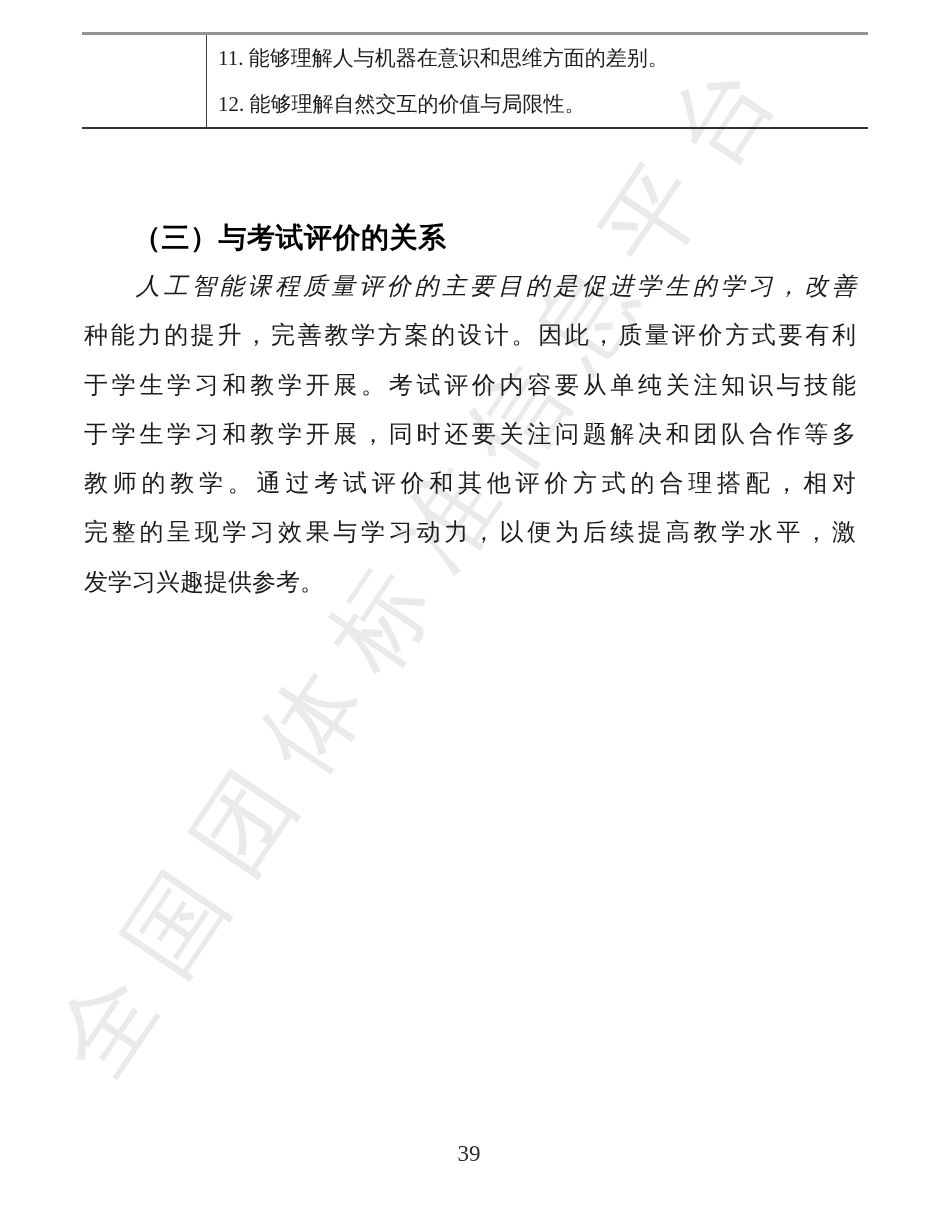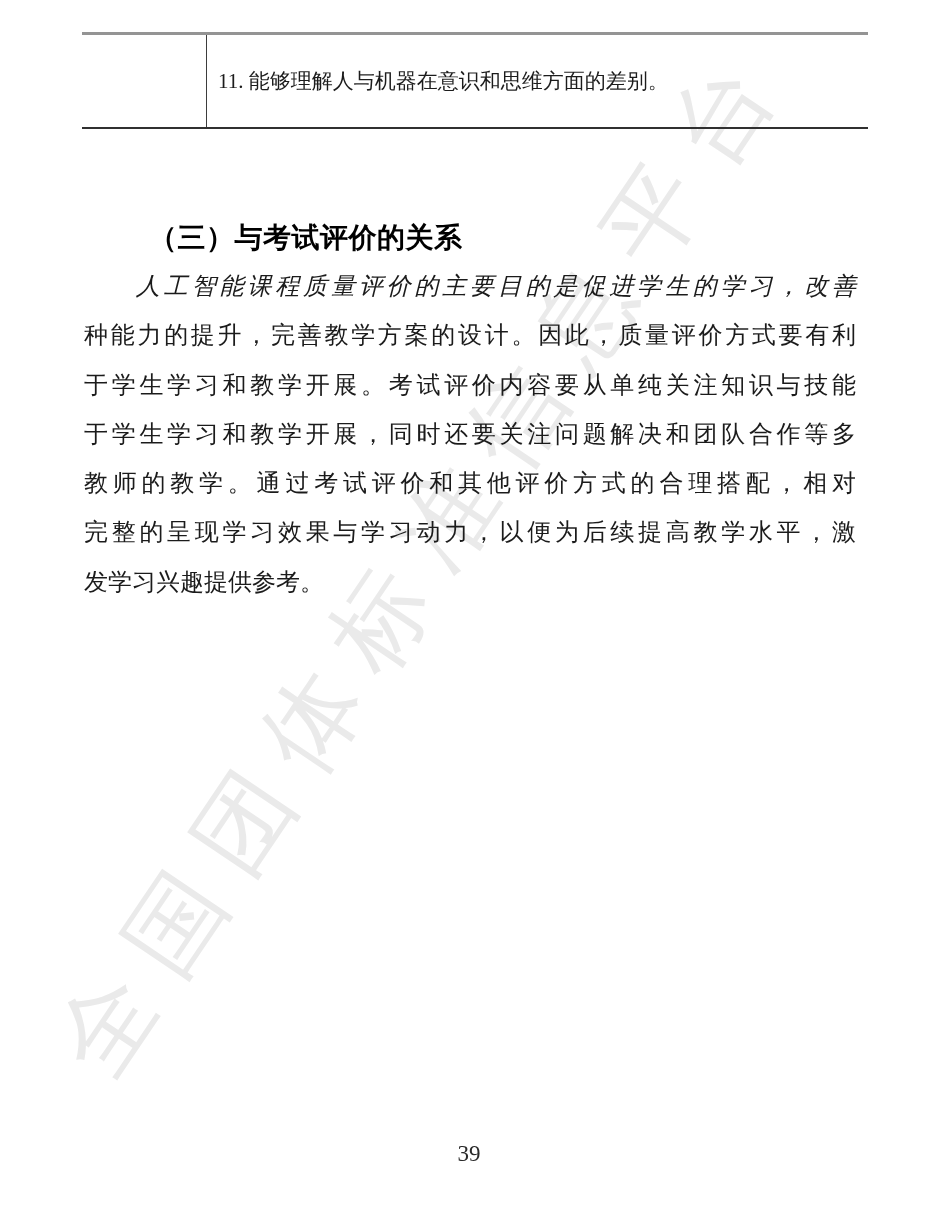"12. 能够理解自然交互的价值与局限性。" div.table-line { html: none -> <div>12. 能够理解自然交互的价值与局限性。</div> }
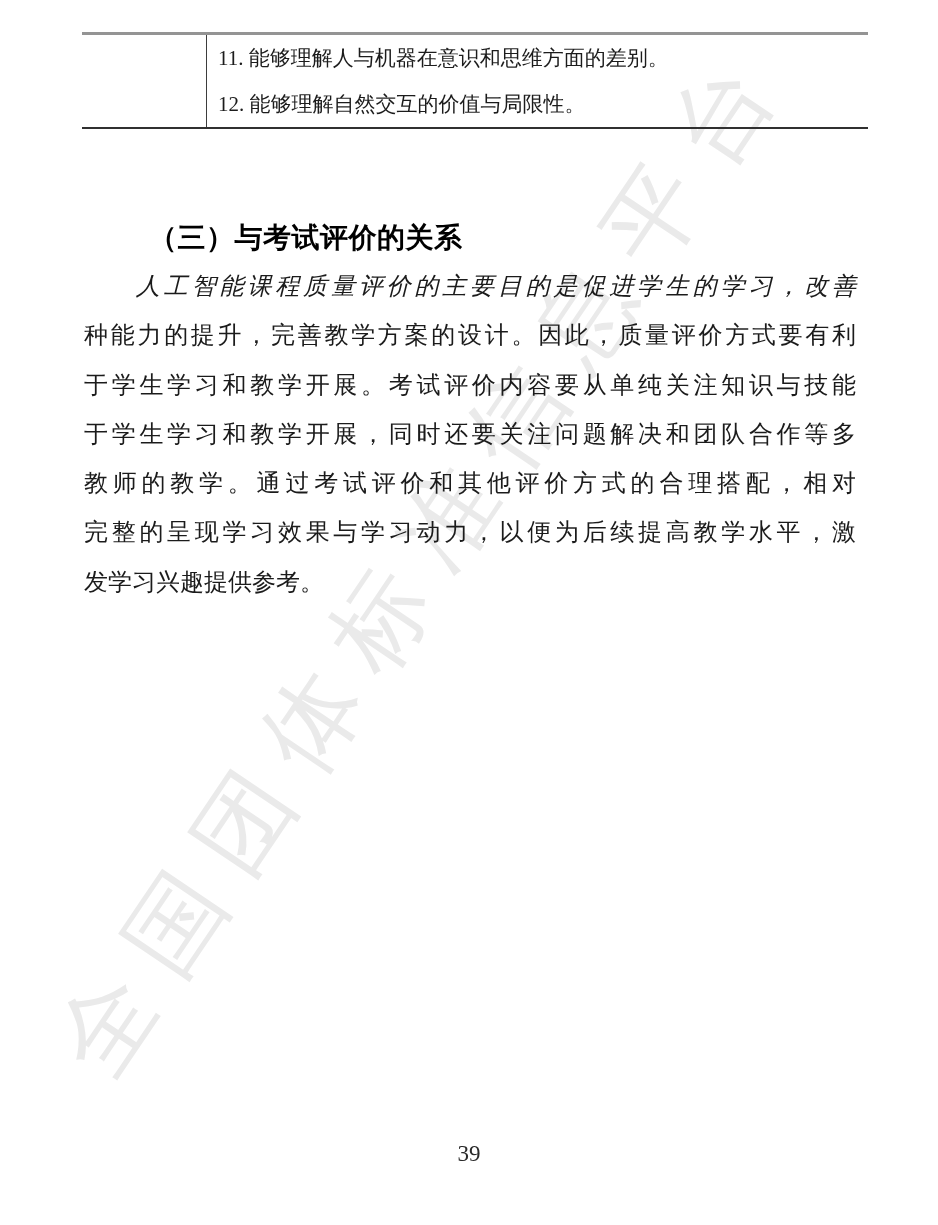"（三）与考试评价的关系" .section-heading { margin-left: 16px -> none }
